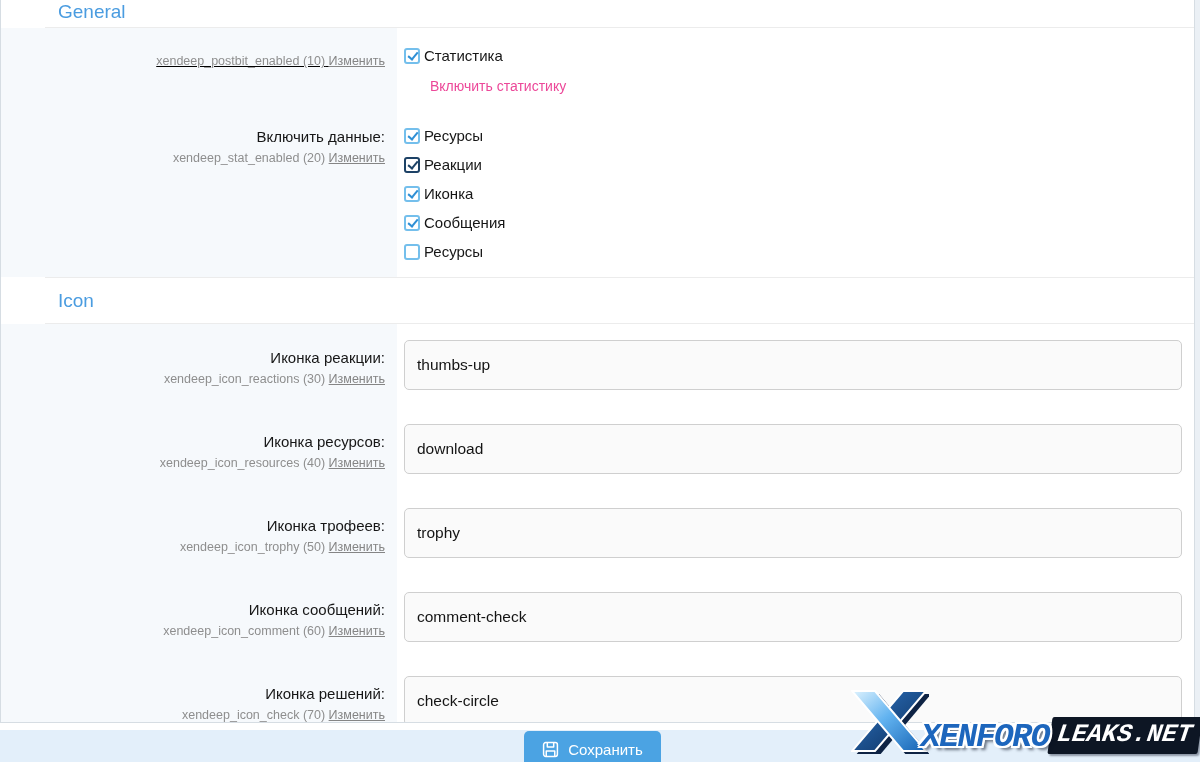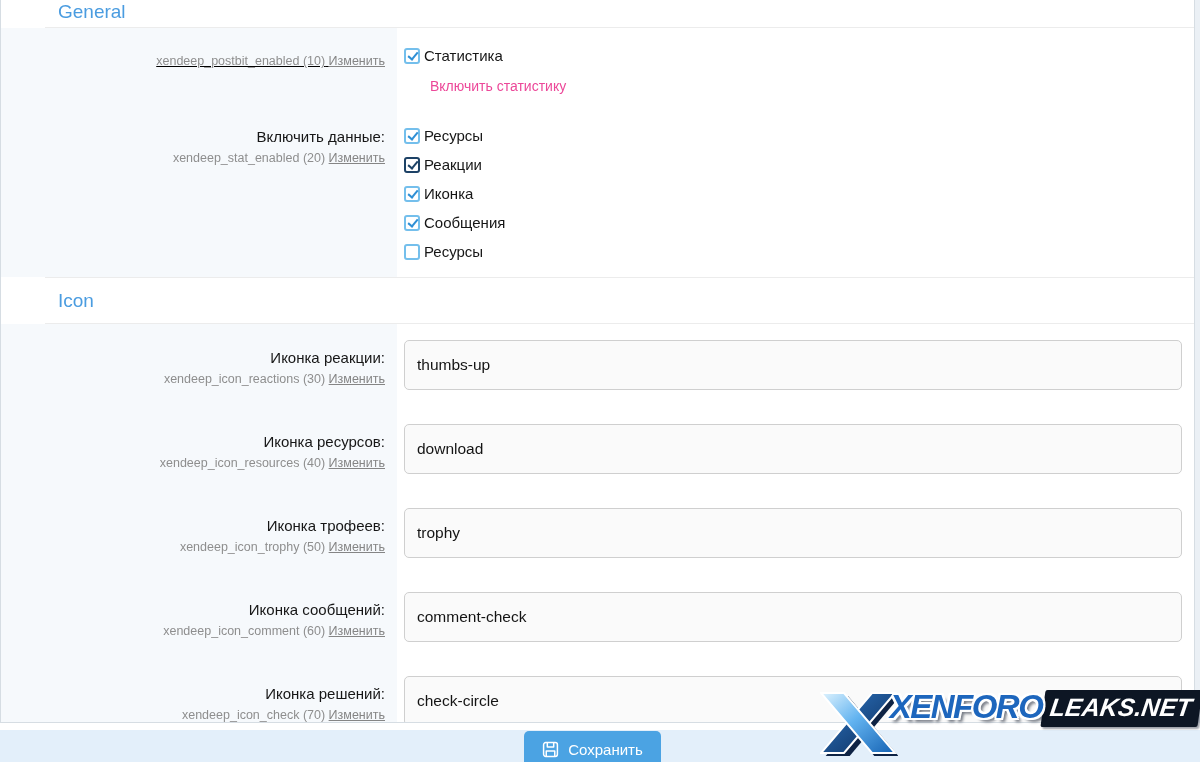"XENFORO" .watermark { align-items: flex-start -> flex-end; bottom: 0 -> 8px; font-family: none -> Liberation Mono, monospace }
